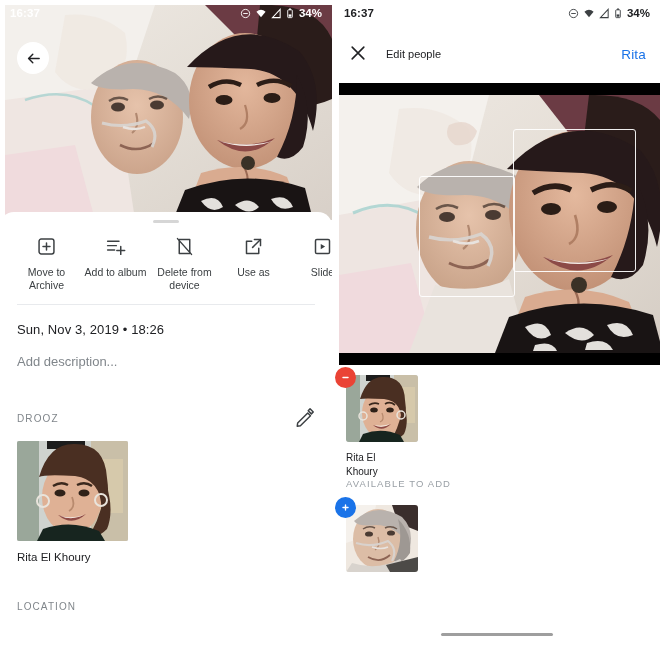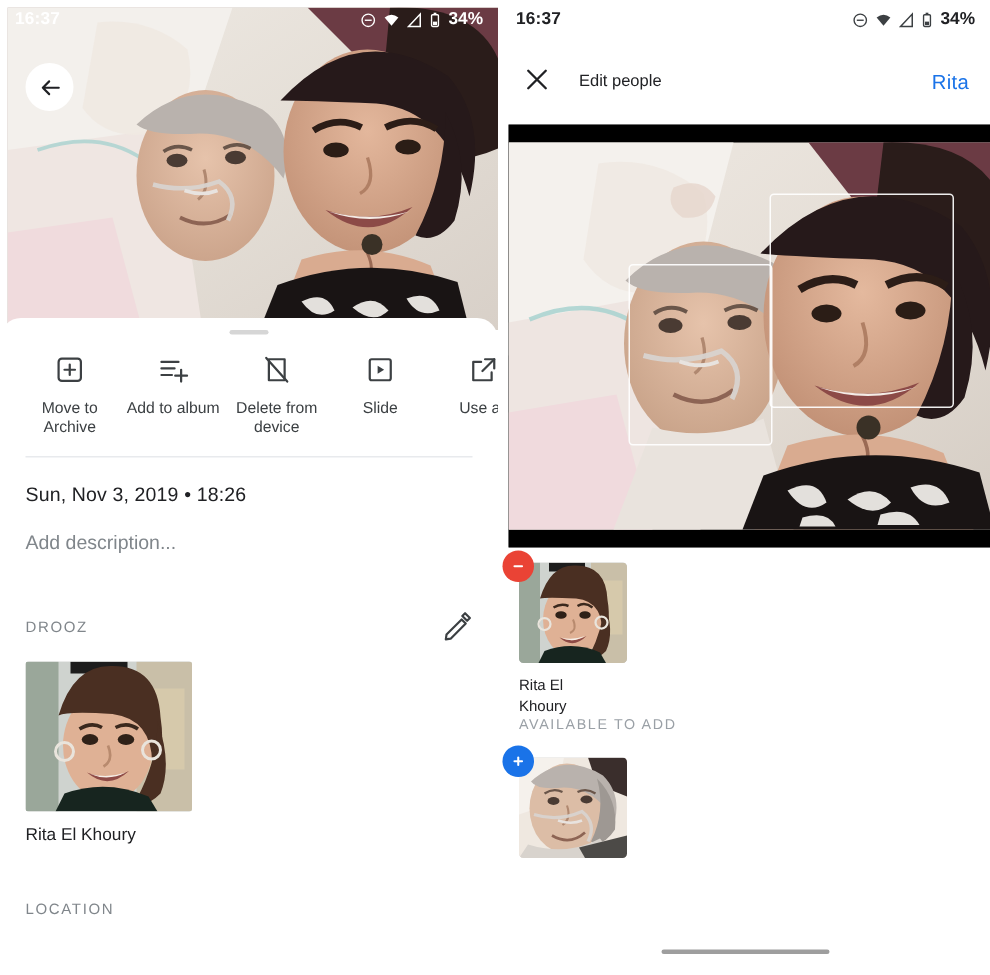"Slide" div.action-item { order: before "Use as" -> after "Use as" }
